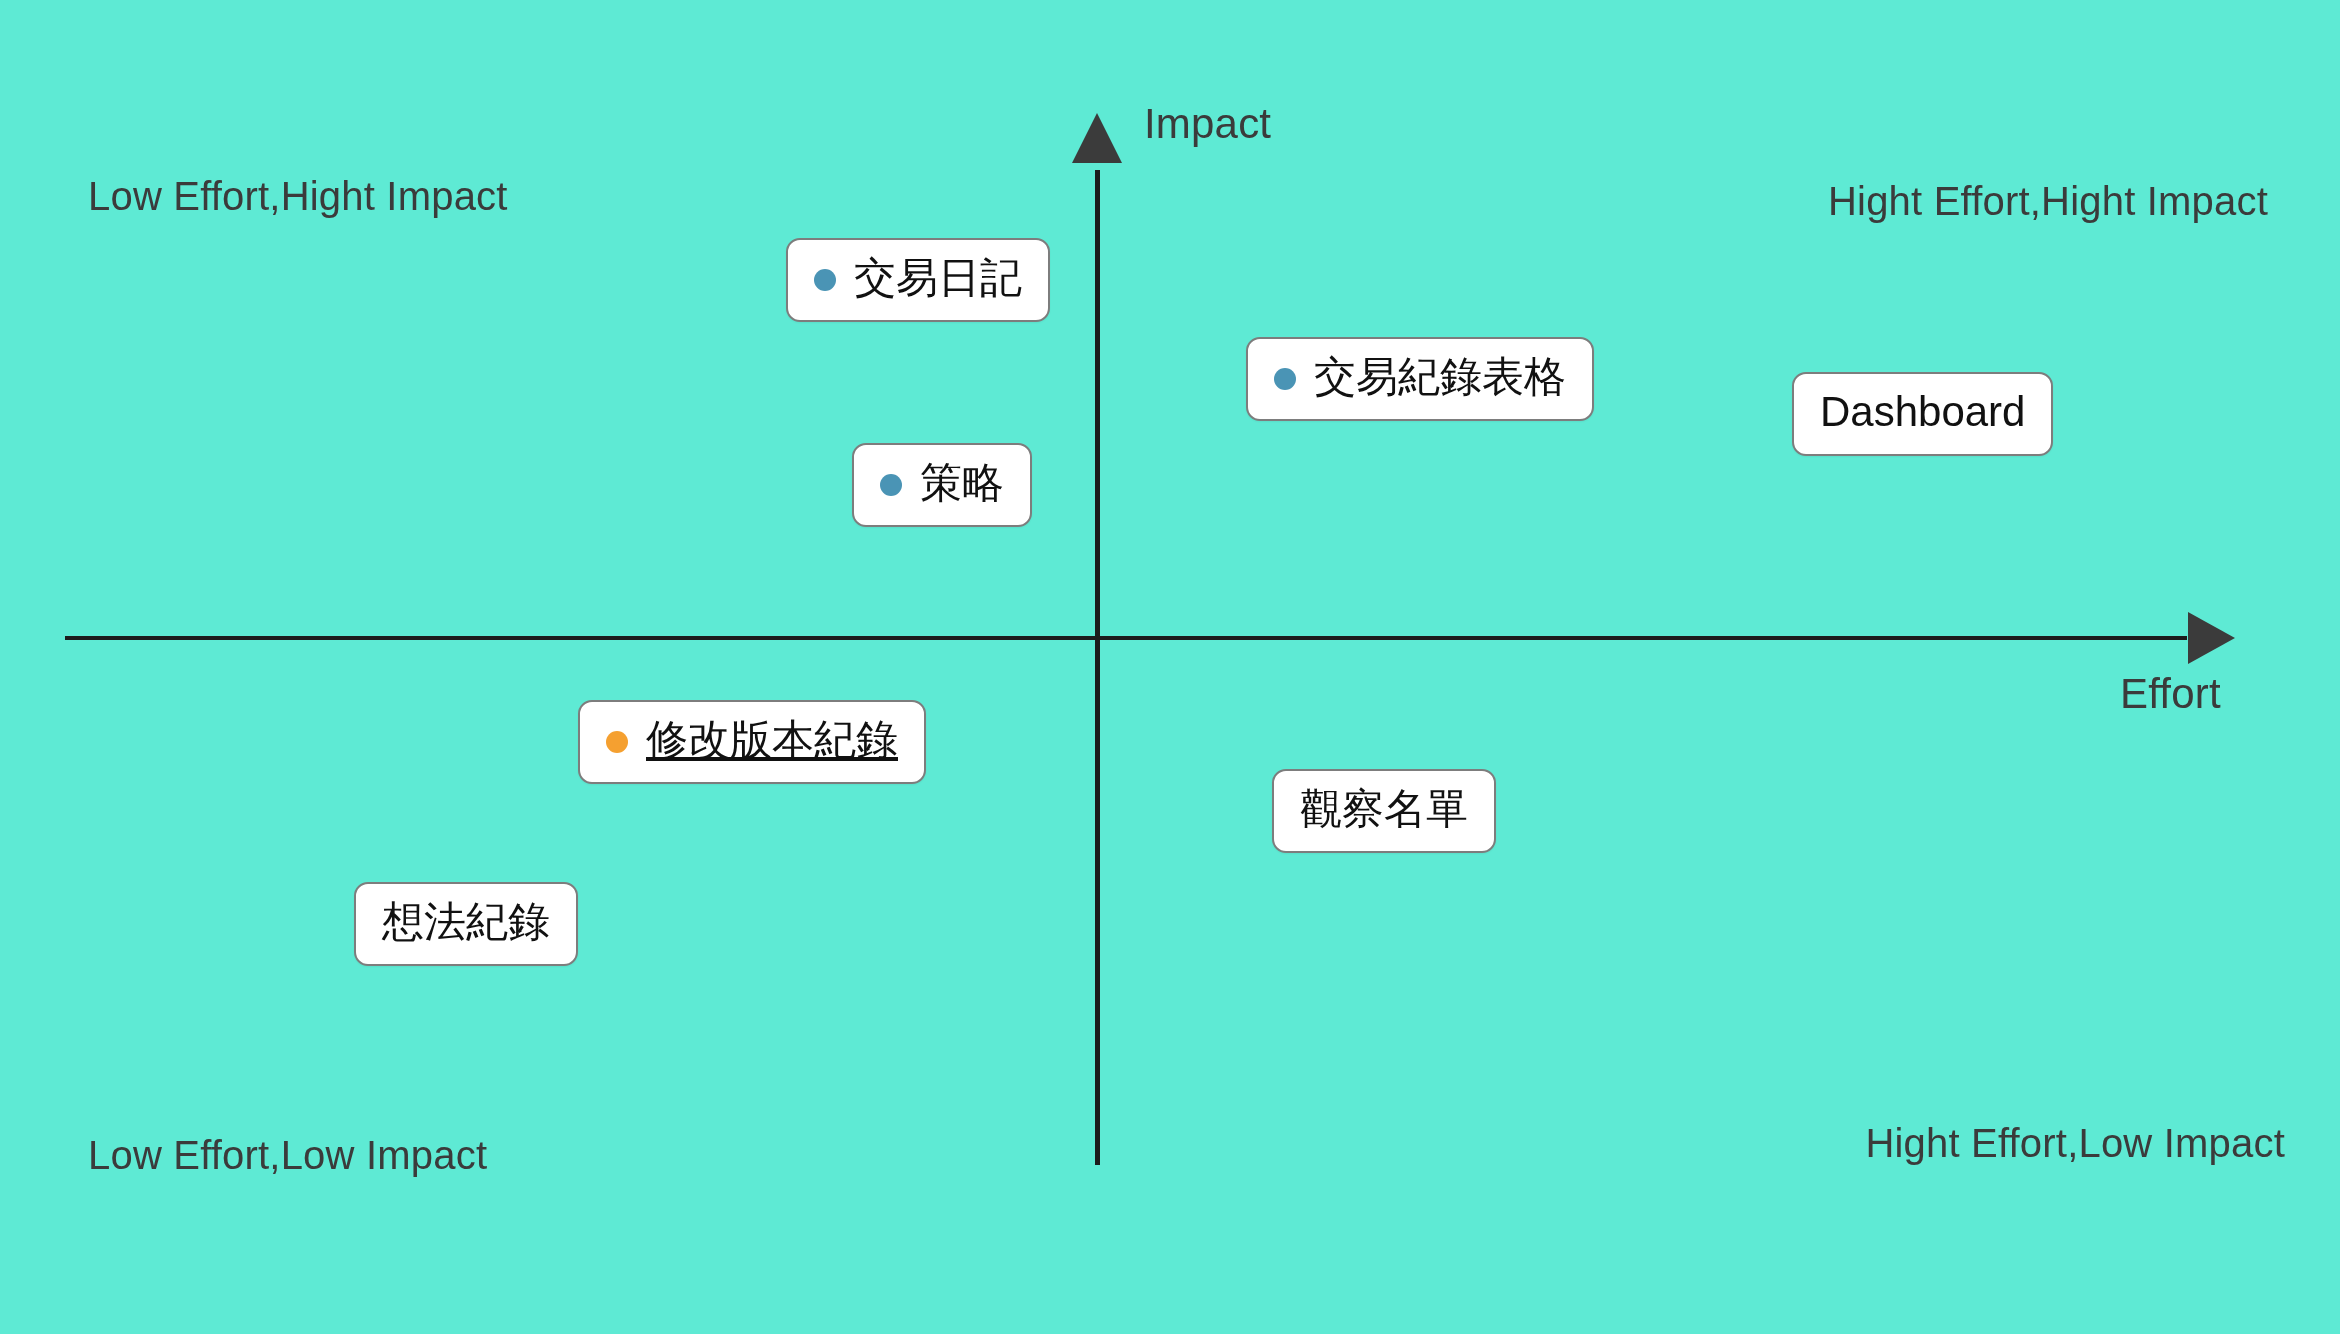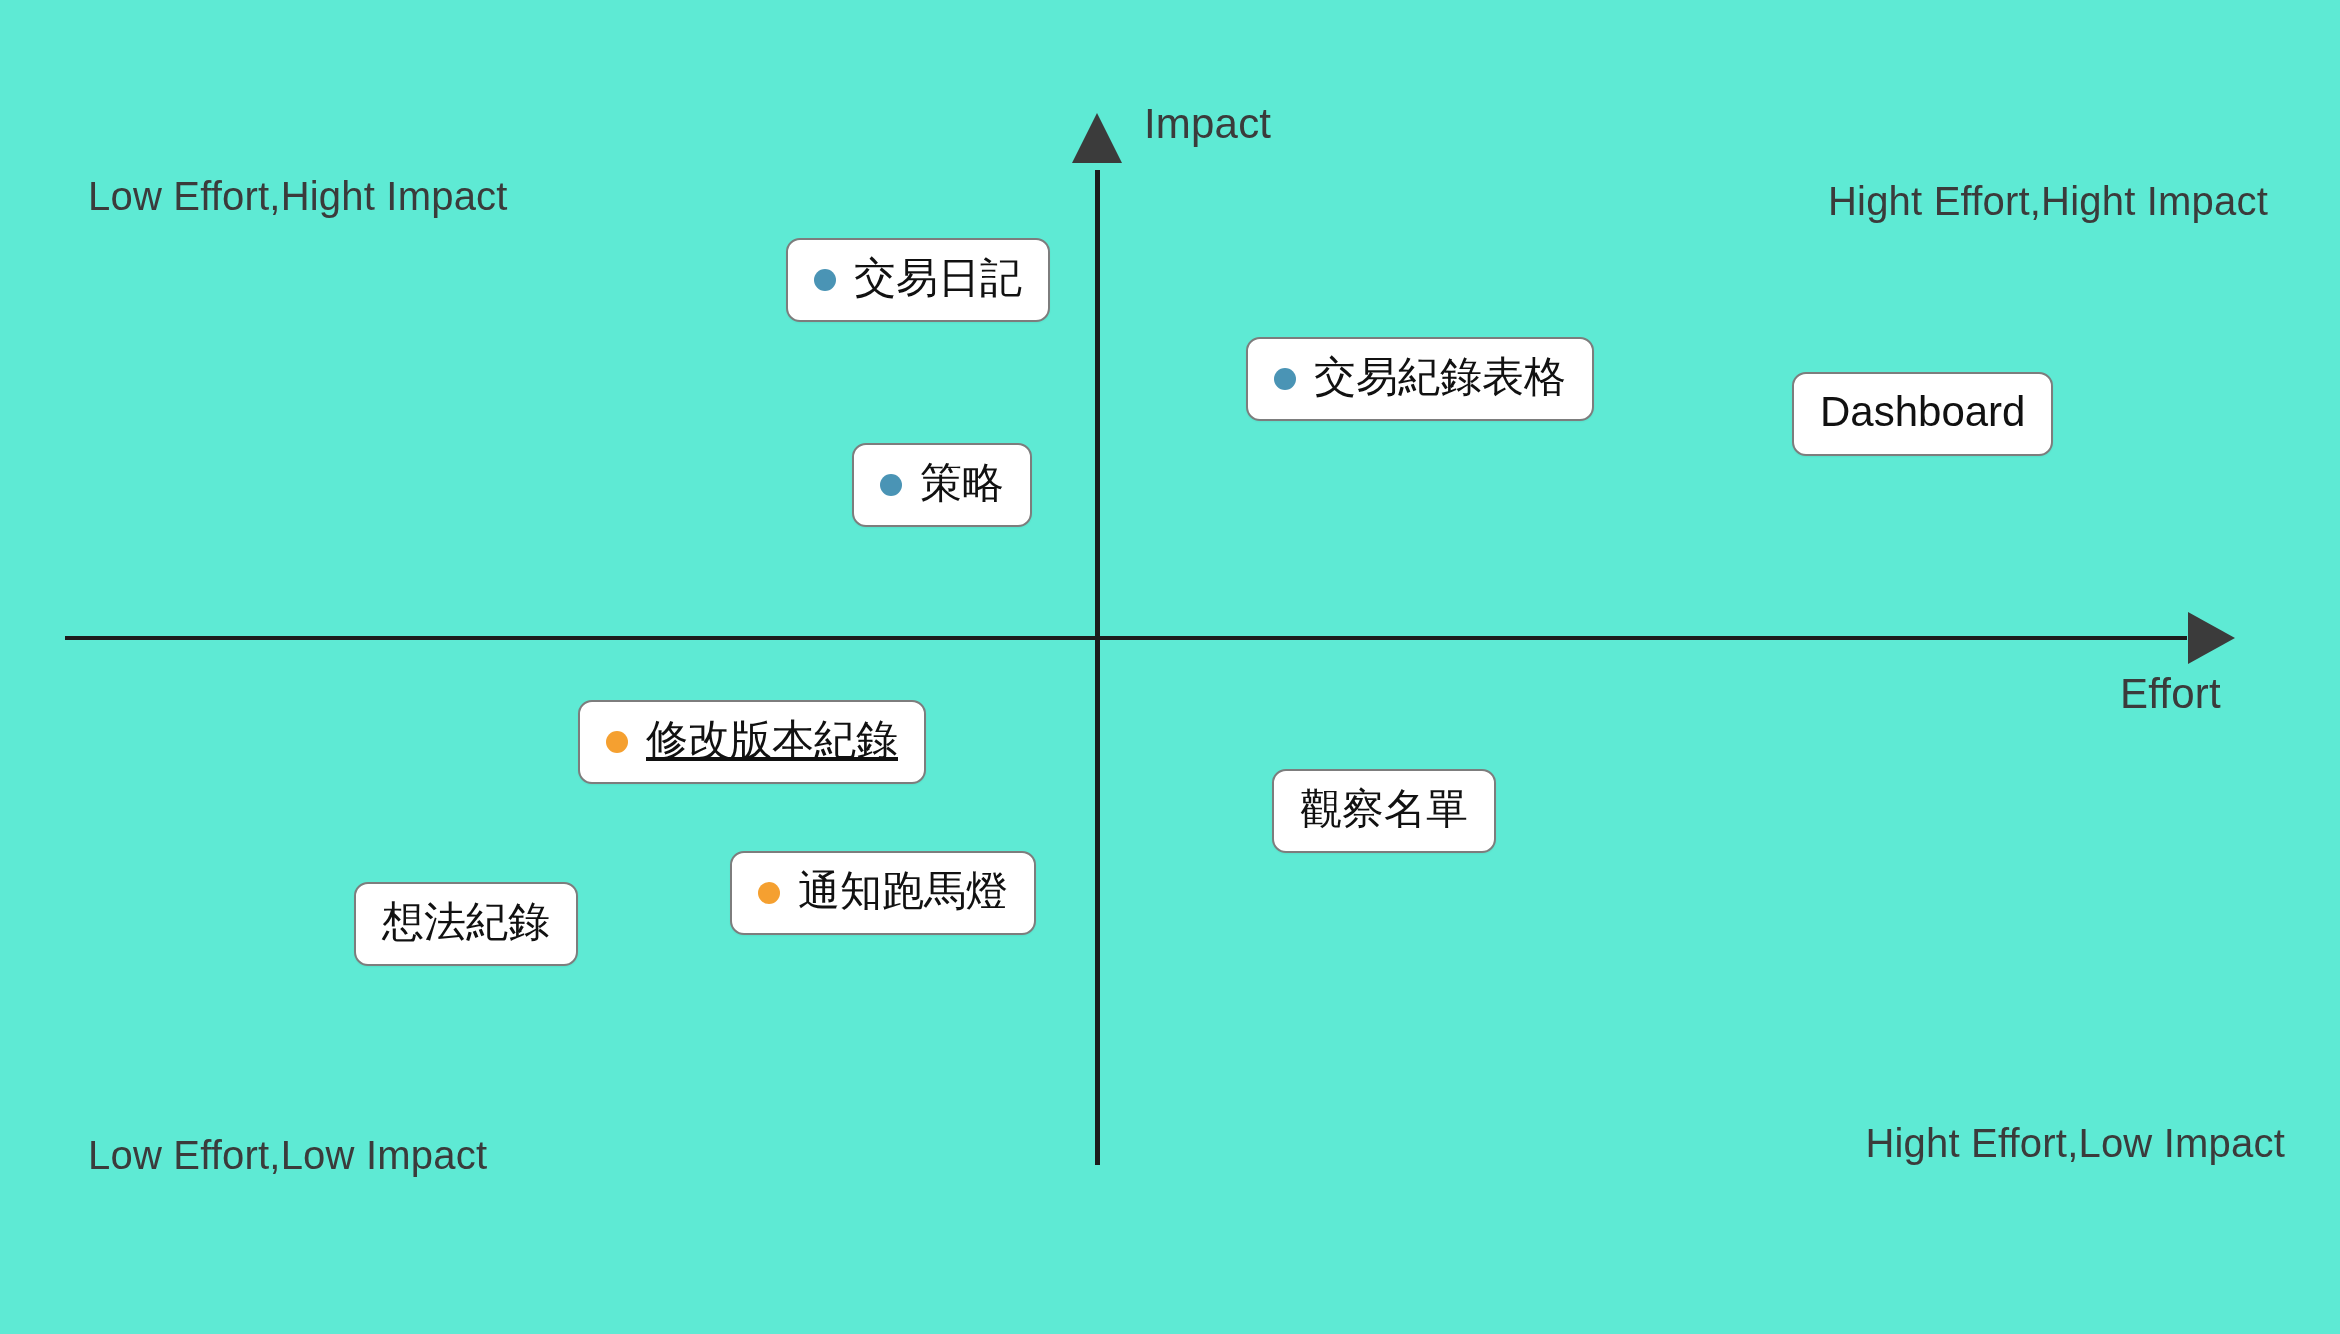"通知跑馬燈" div.card { html: <div> <span></span> <span>通知跑馬燈</span> </div> -> none }
